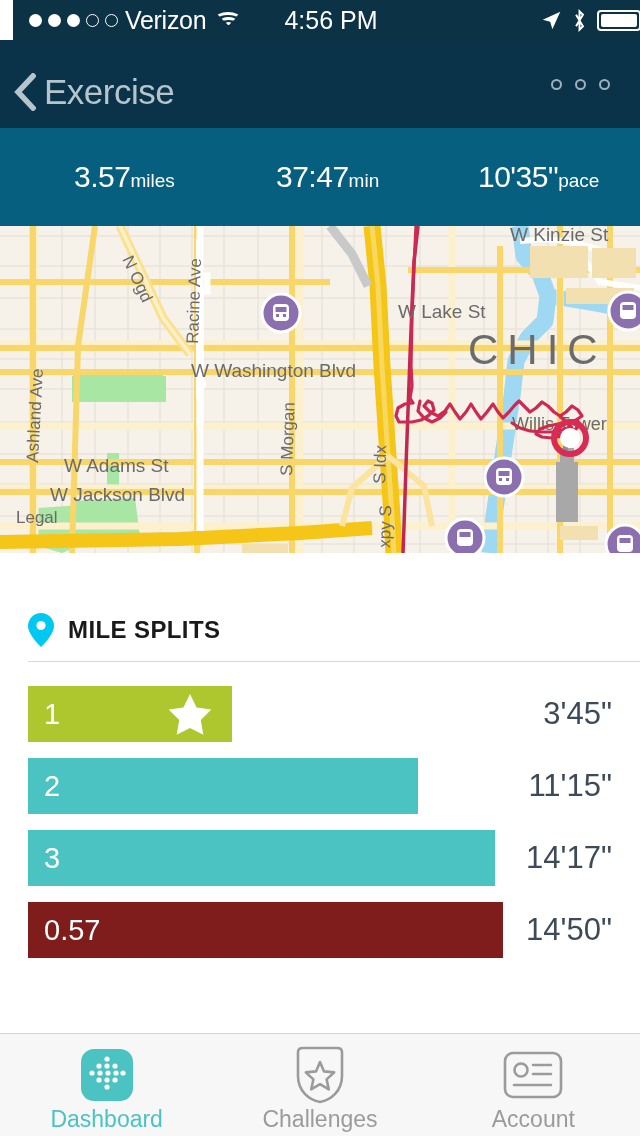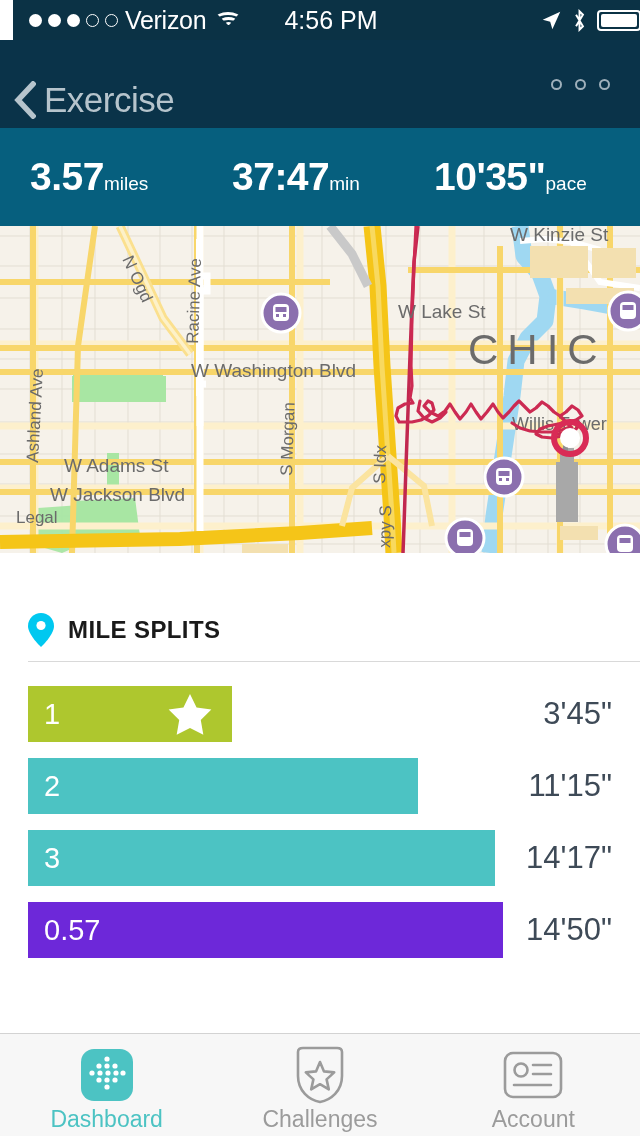"Exercise" #back-button { top: 16px -> 8px }
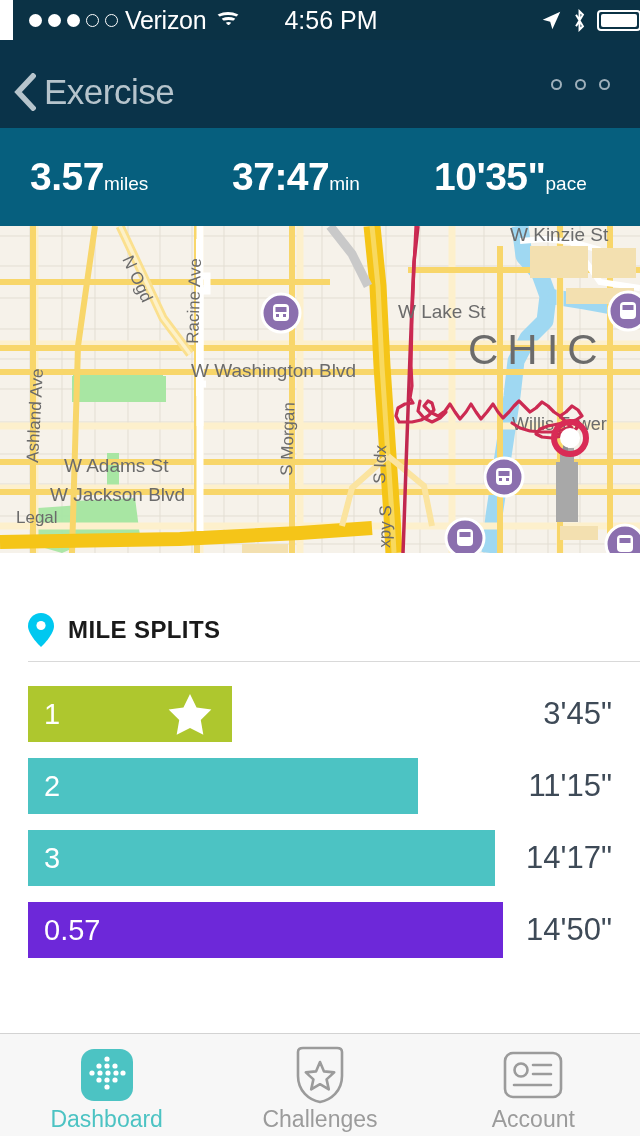"3.57" .stat .val { font-size: 39px -> 30px; font-weight: 700 -> 400; margin-left: none -> 44px }
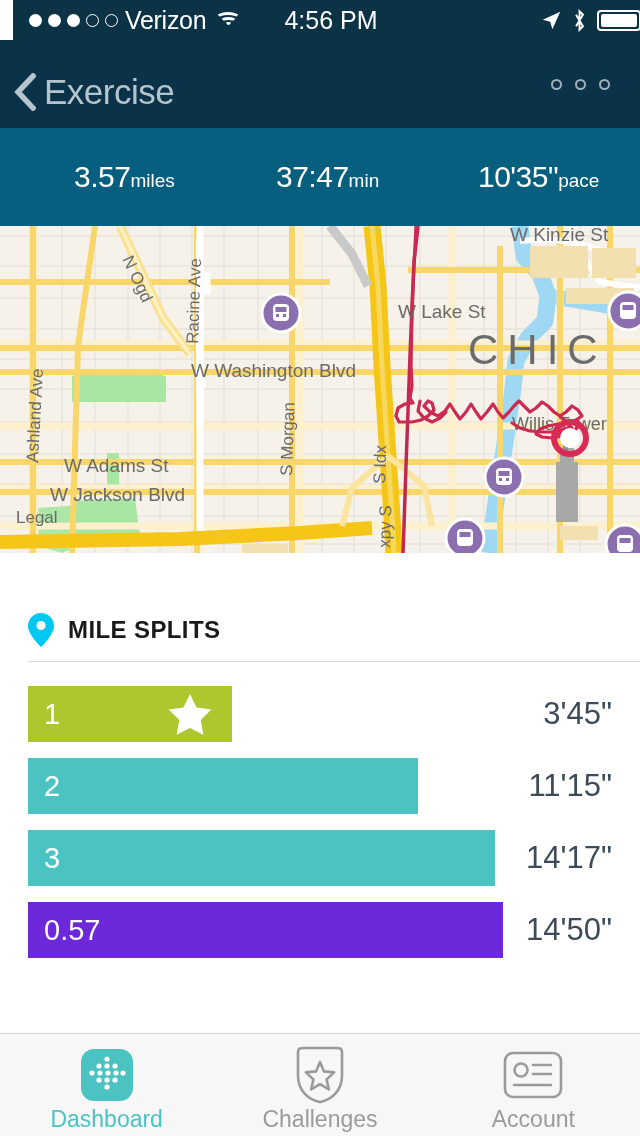"0.57" div.split-bar { background: #6d28d9 -> #7f1d1d }
